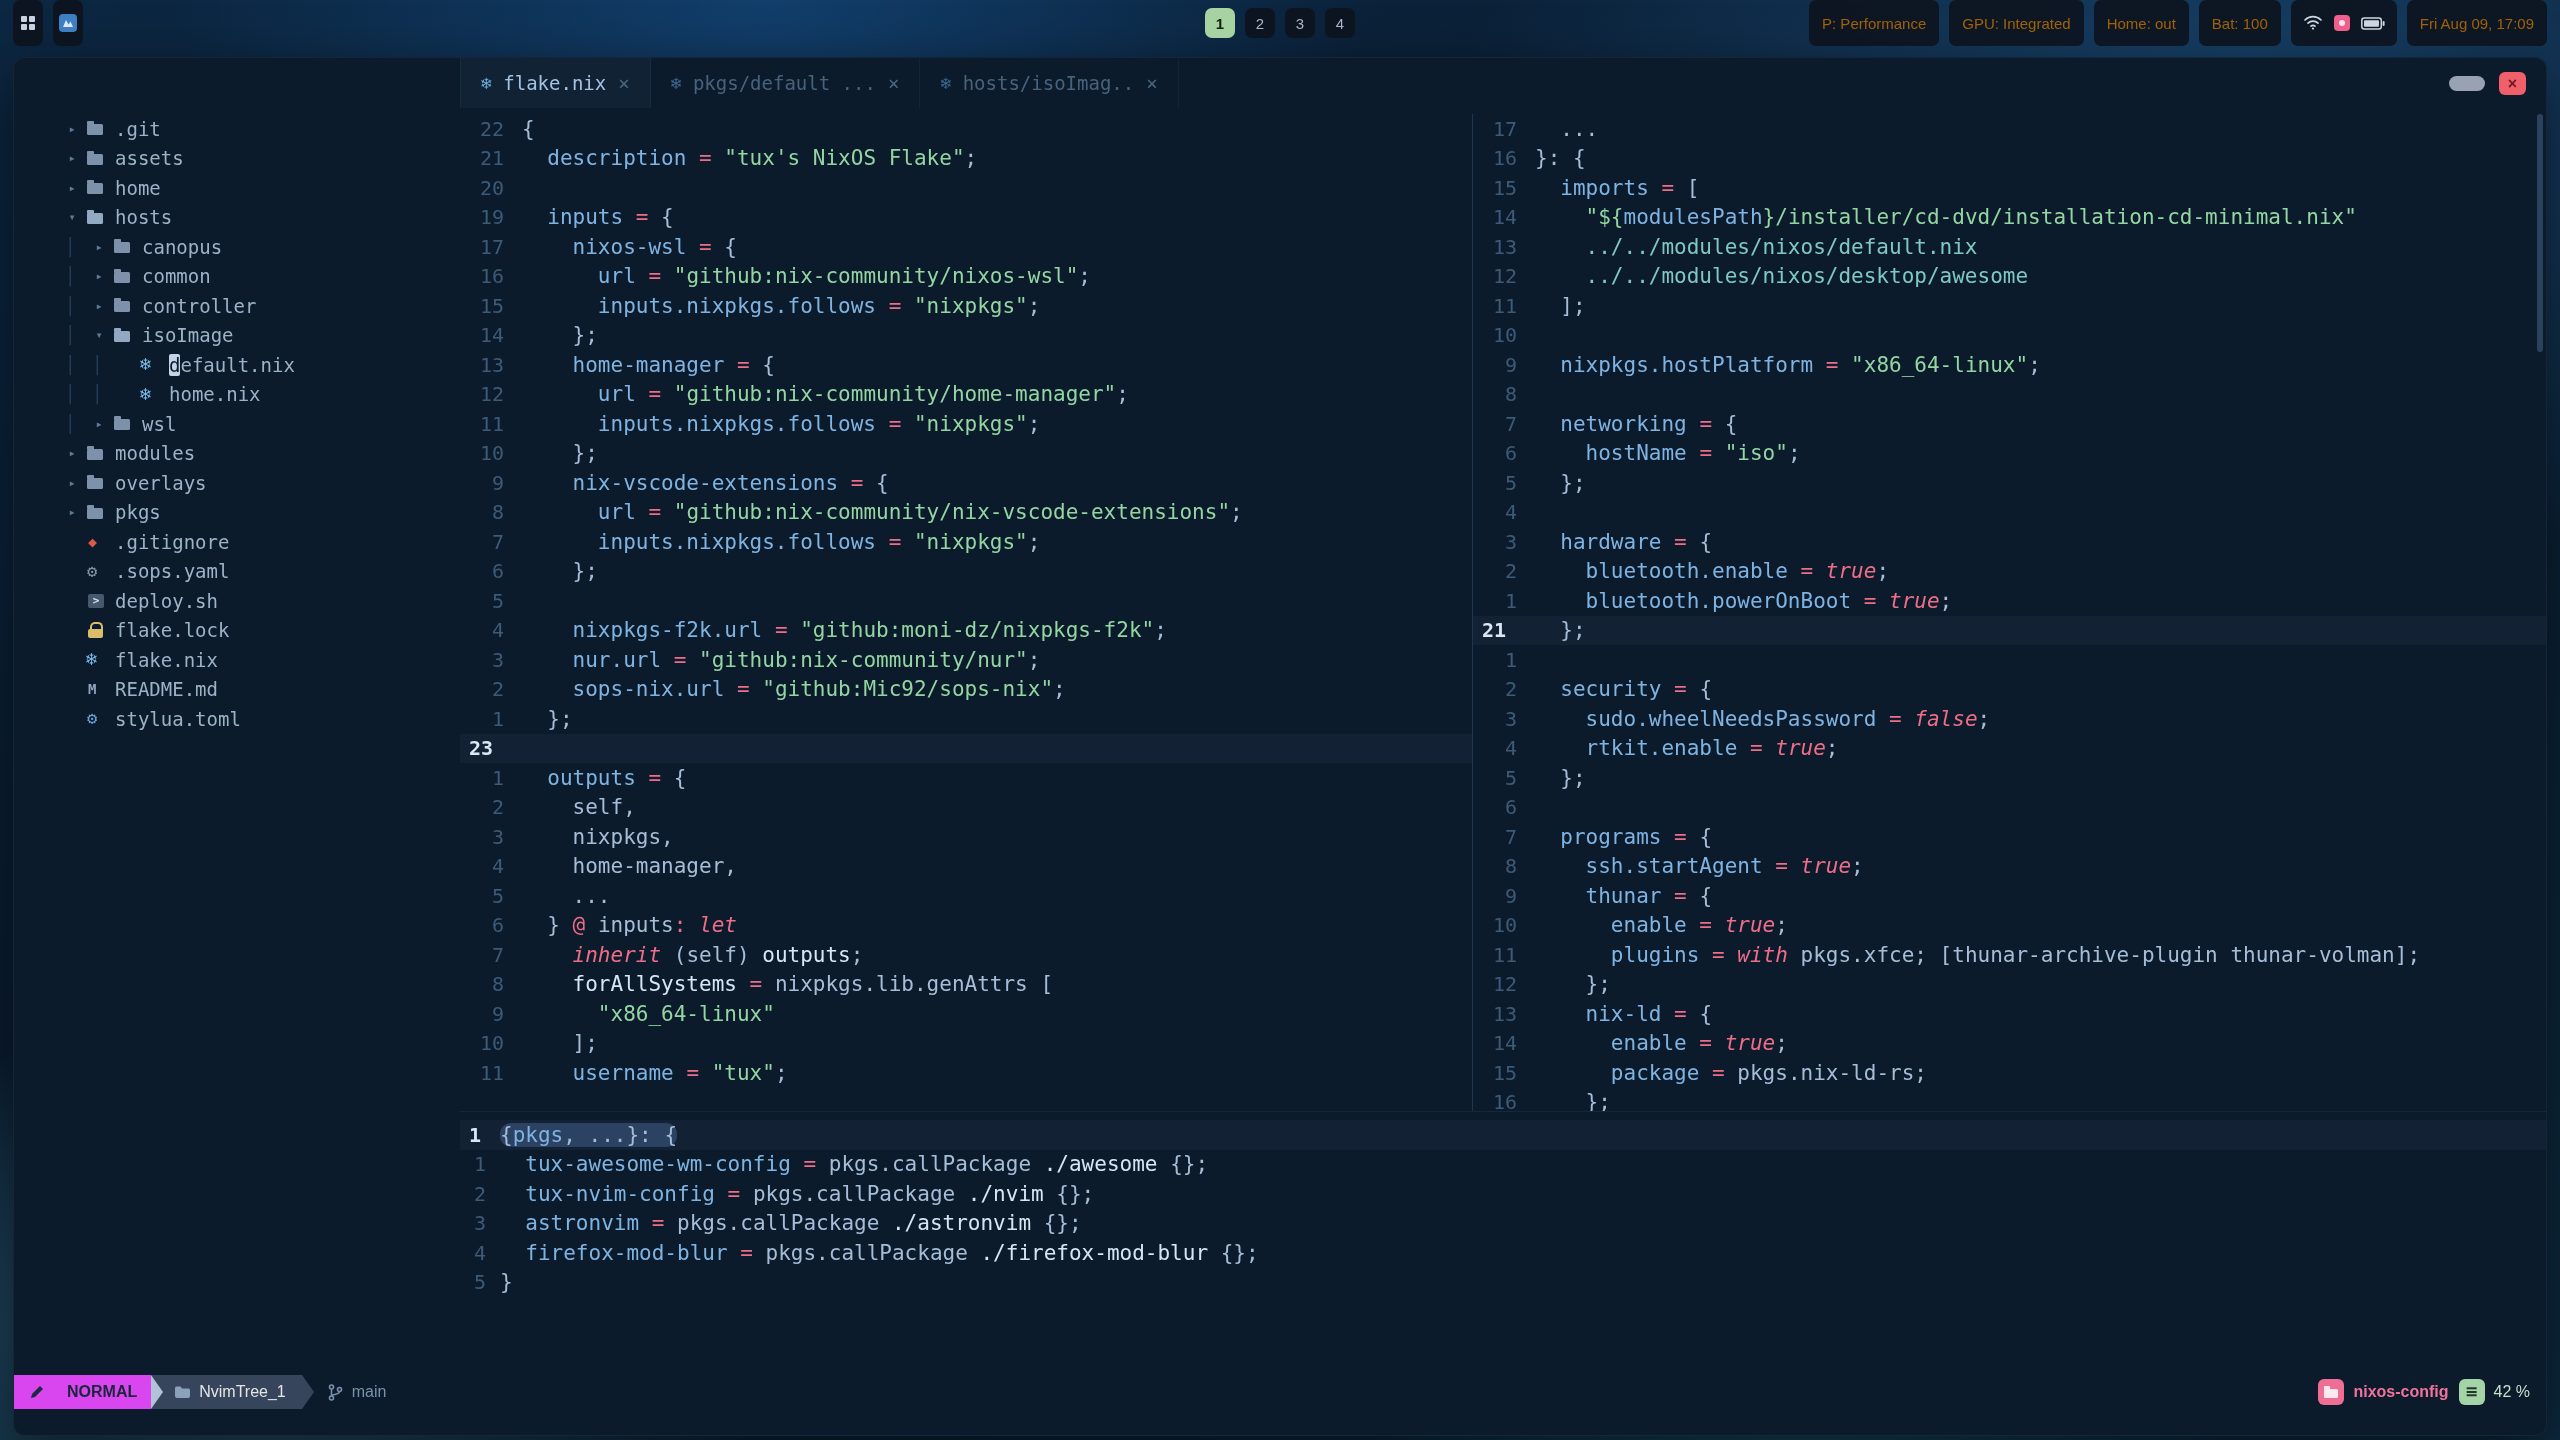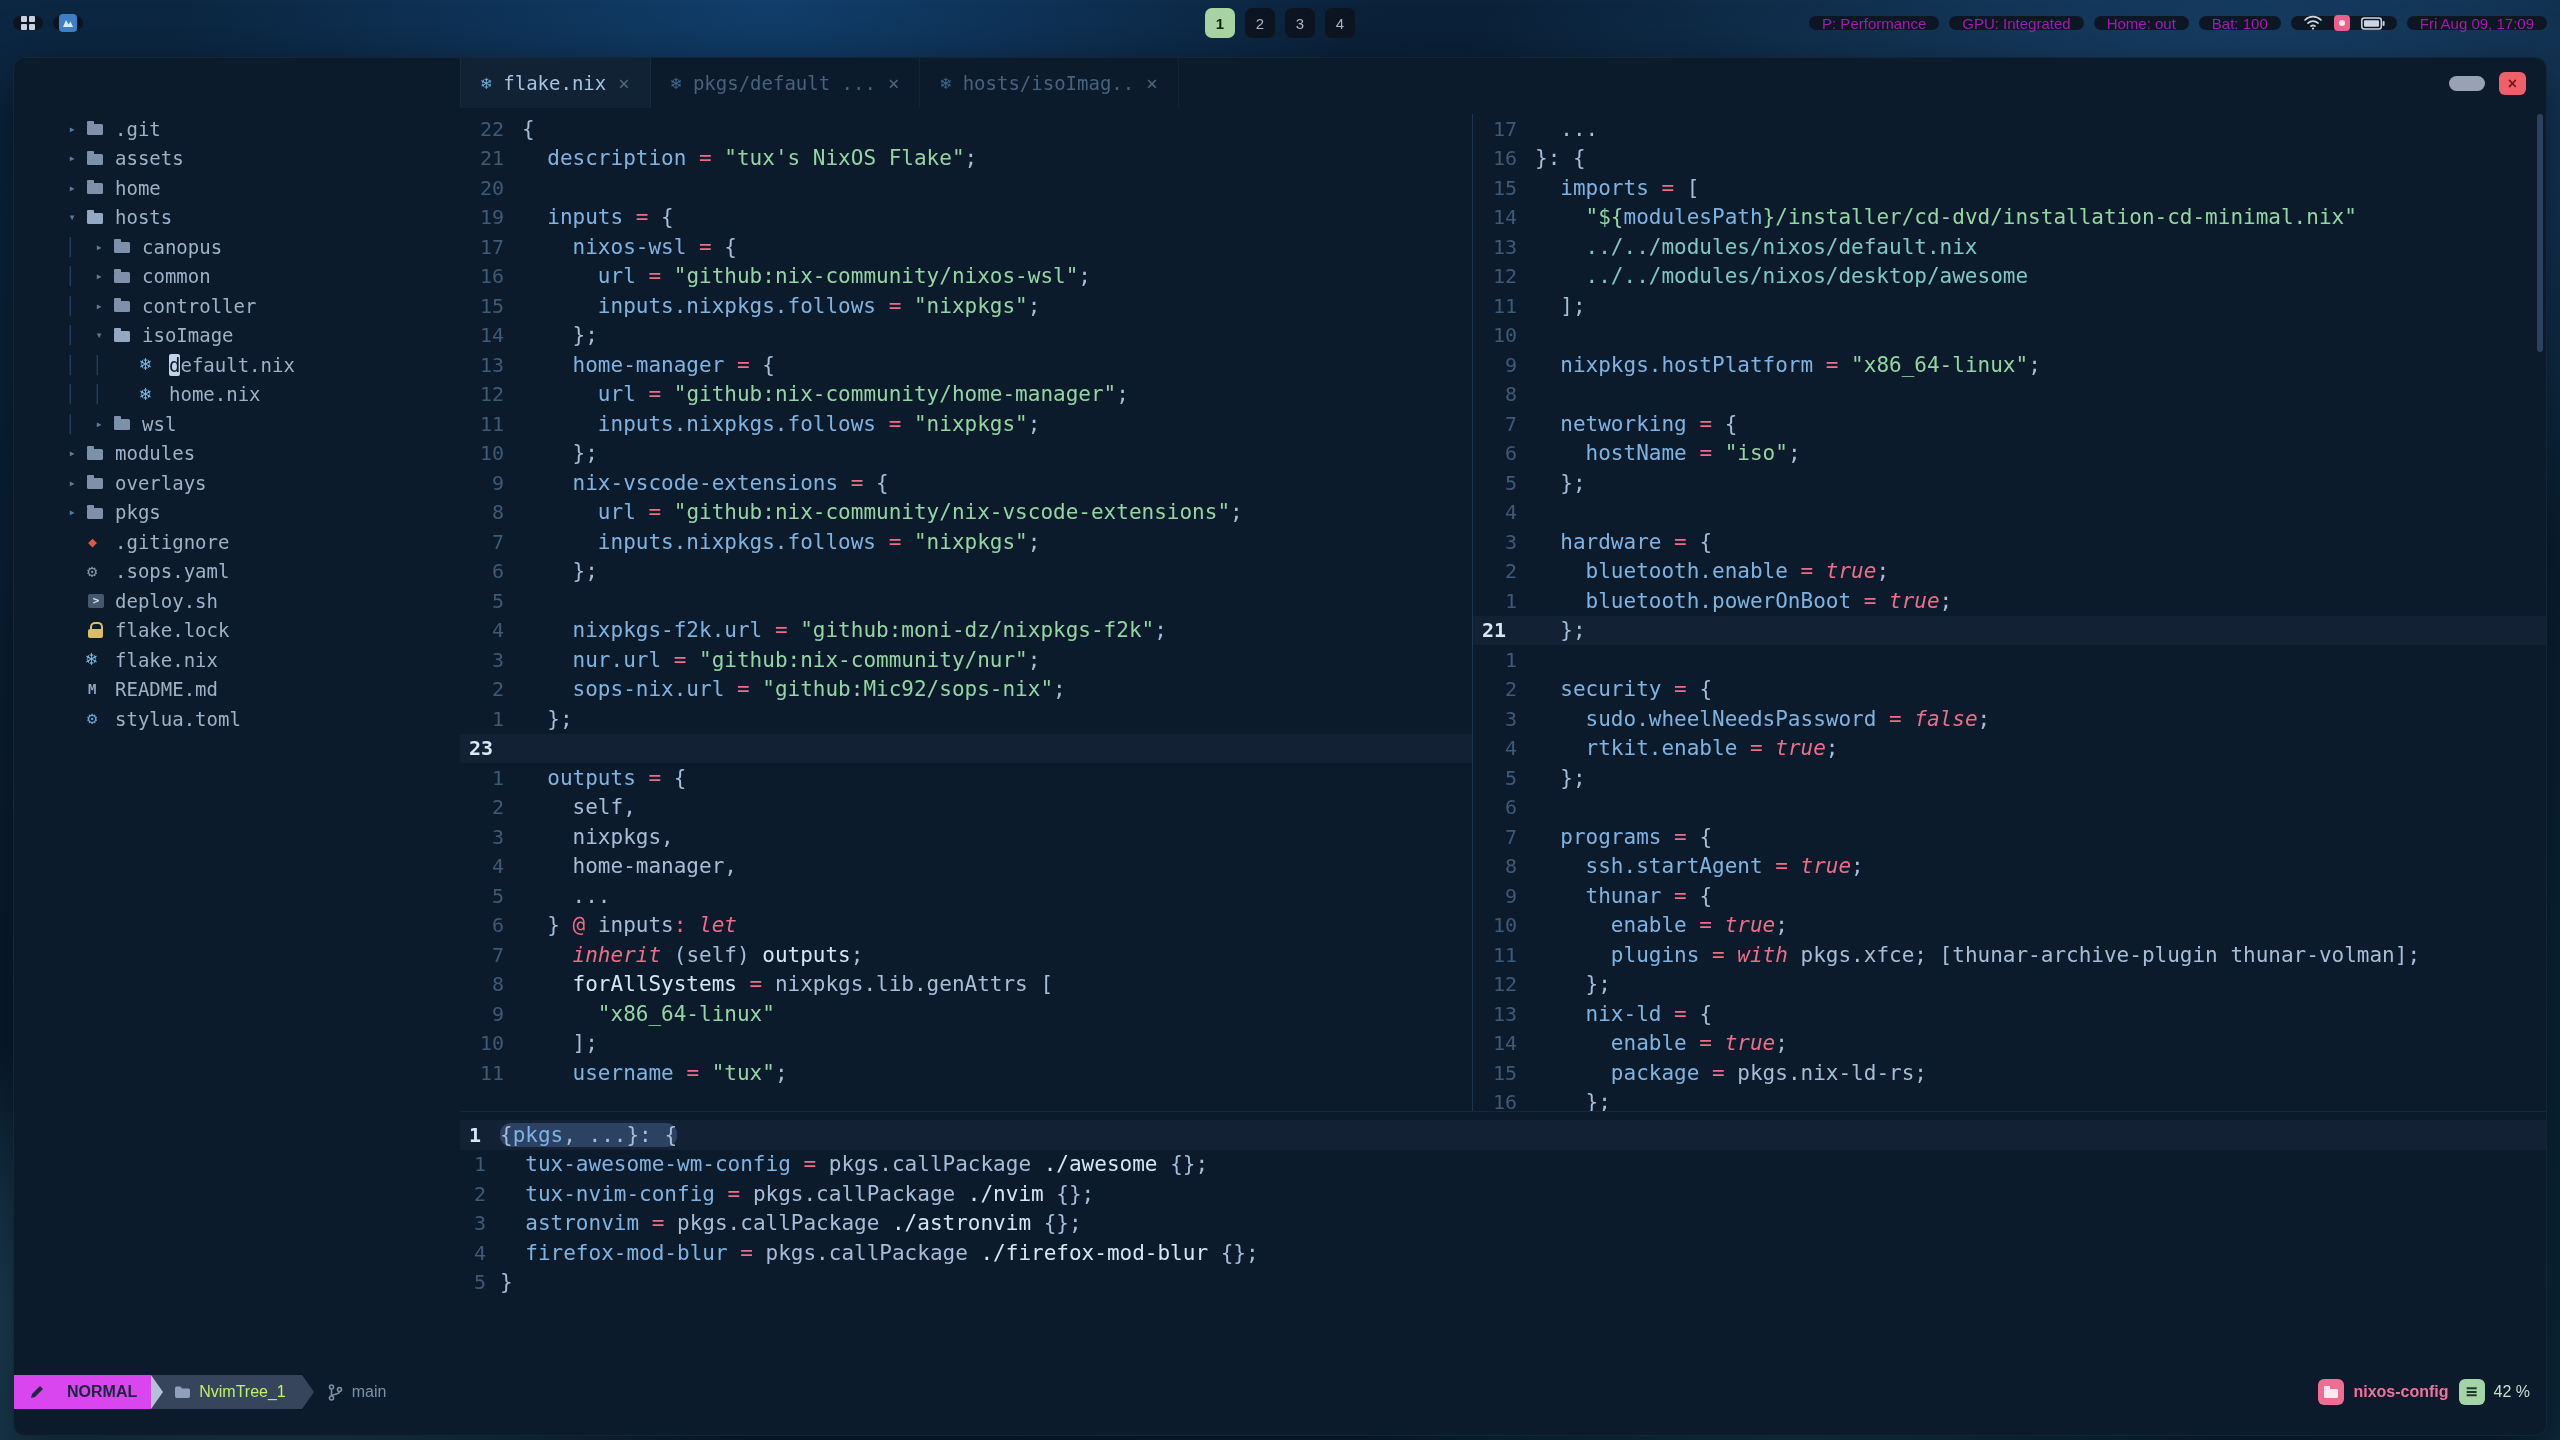"P: Performance" .chip { color: #a21caf -> #a16207; height: 14px -> 46px }
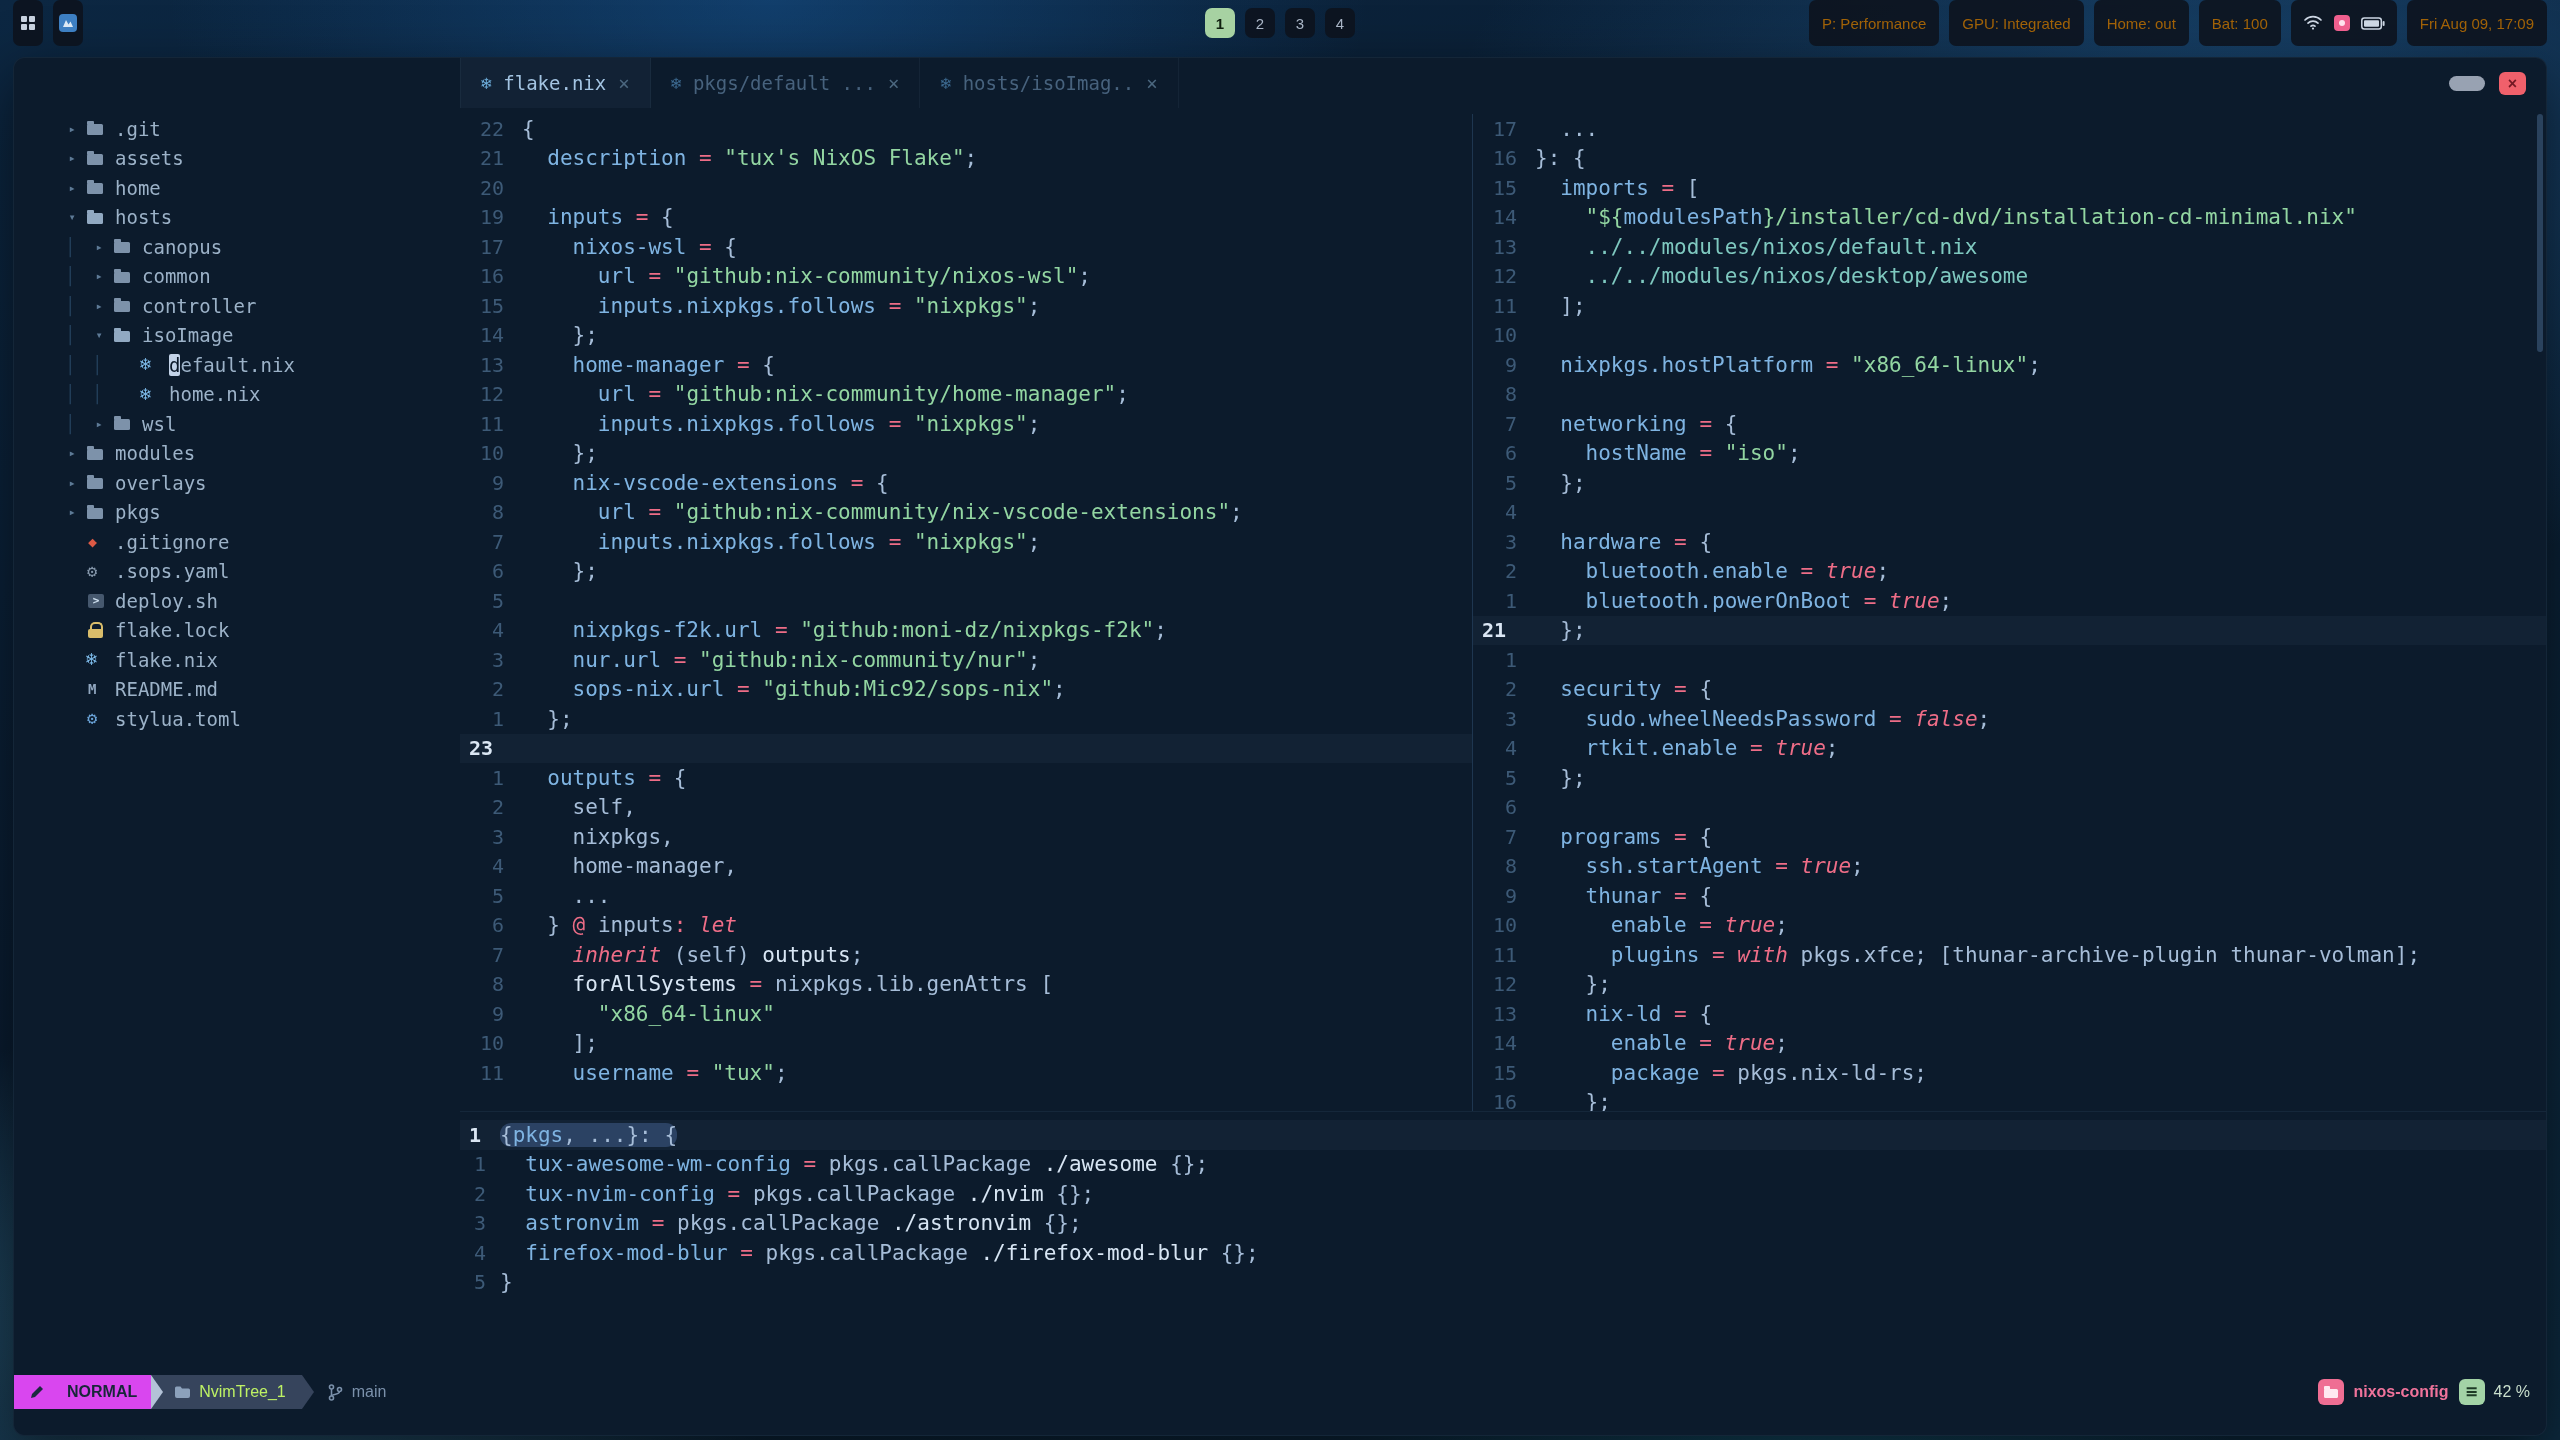"NvimTree_1" .seg-buf { color: #bef264 -> #e5e5e5 }
